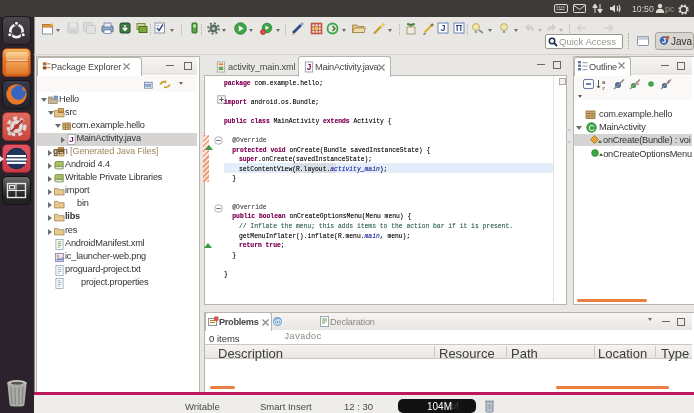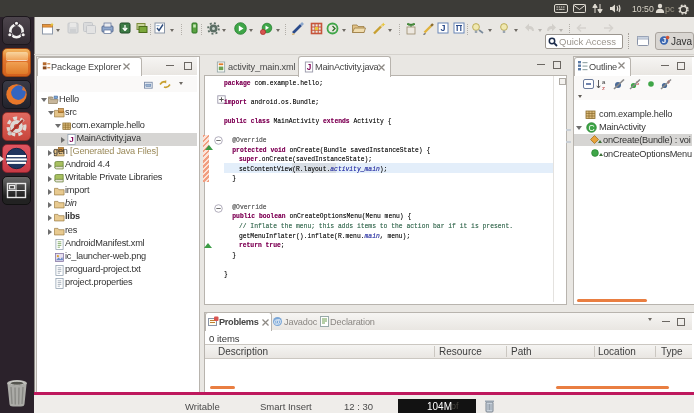"bin" div.abs { font-style: italic -> none; left: 28px -> 40px }
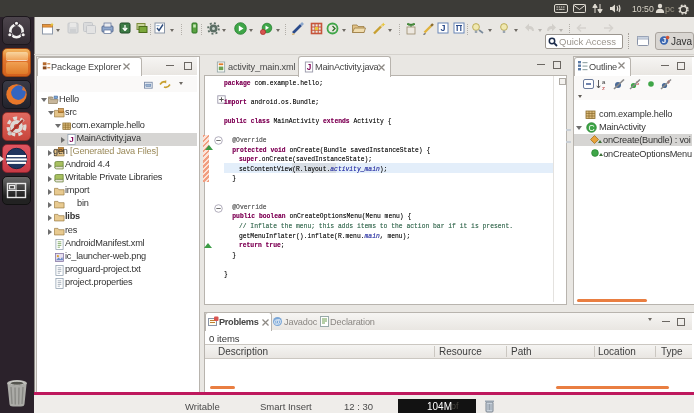"project.properties" div.abs { padding-left: none -> 16px }
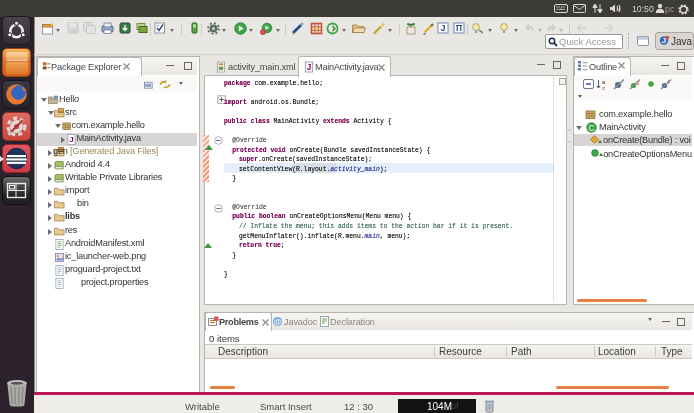"Javadoc" div.abs { font-family: none -> Liberation Mono, monospace; top: 317px -> 331px }
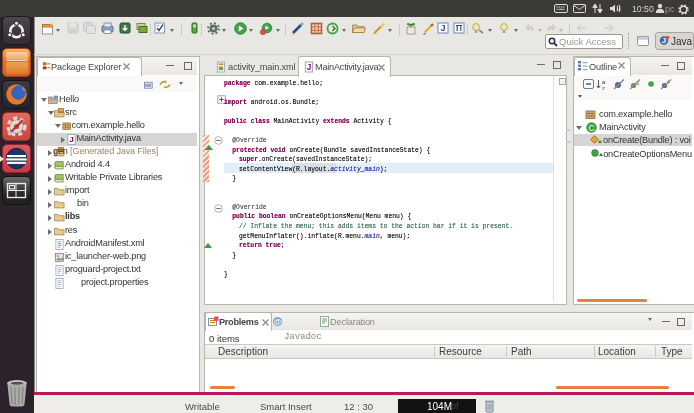"Description" .th { font-size: 10px -> 13px }
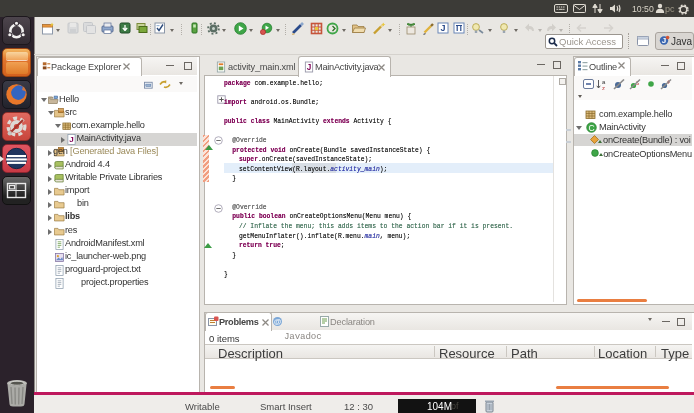"104M" div.abs { border-radius: 0 -> 5px }
